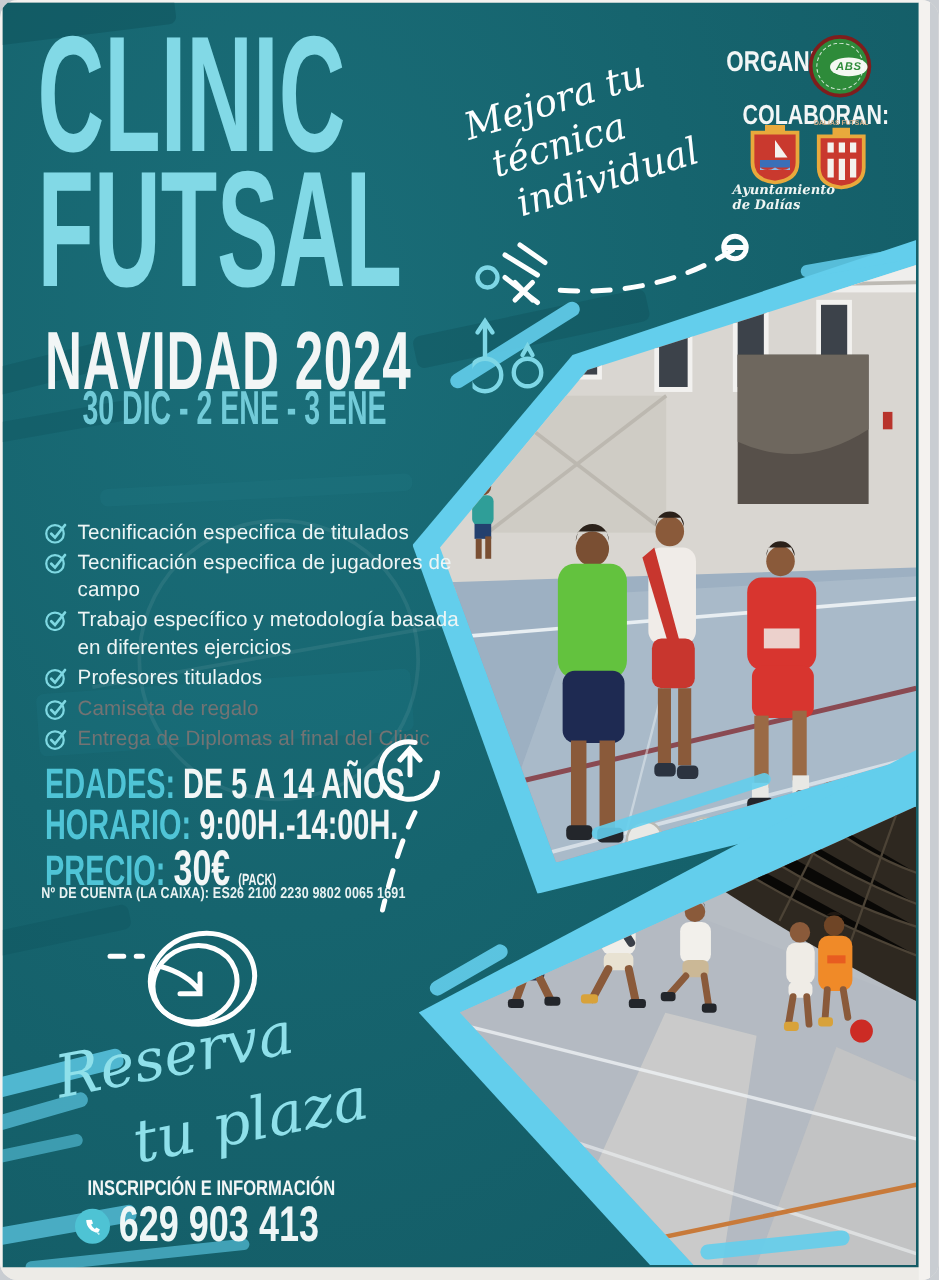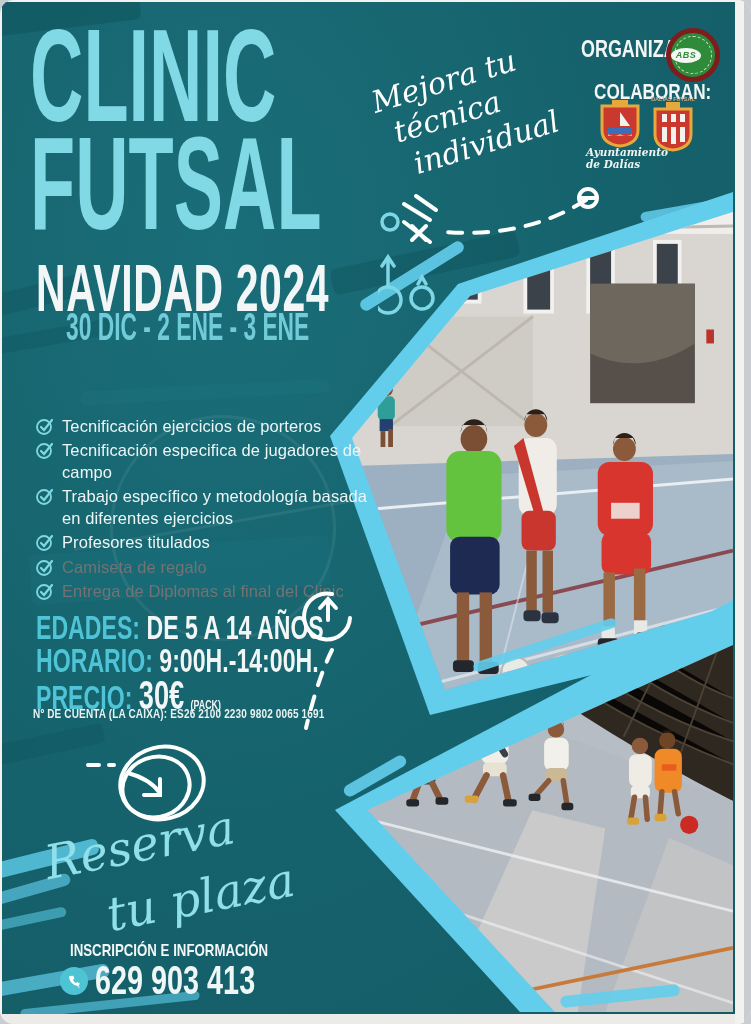"ABS" .org-logo { border: 5px solid #7f1d1d -> 3px solid #7f1d1d; justify-content: flex-start -> flex-end; left: 666px -> 647px }
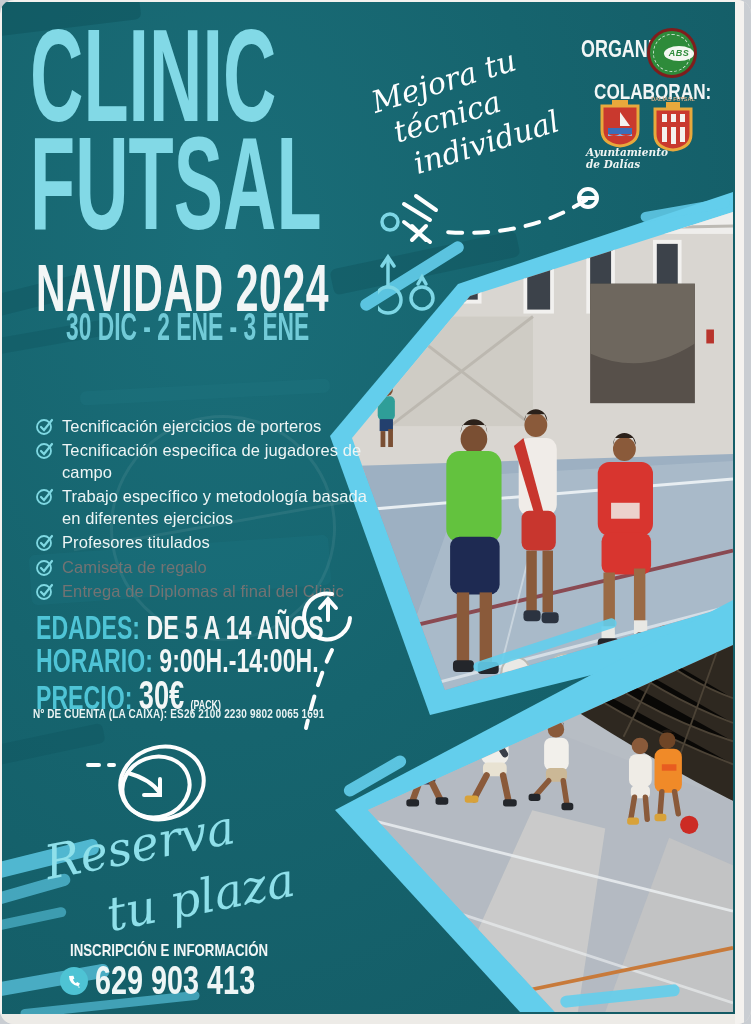"Tecnificación ejercicios de porteros" span { text: ejercicios de porteros -> especifica de titulados }
